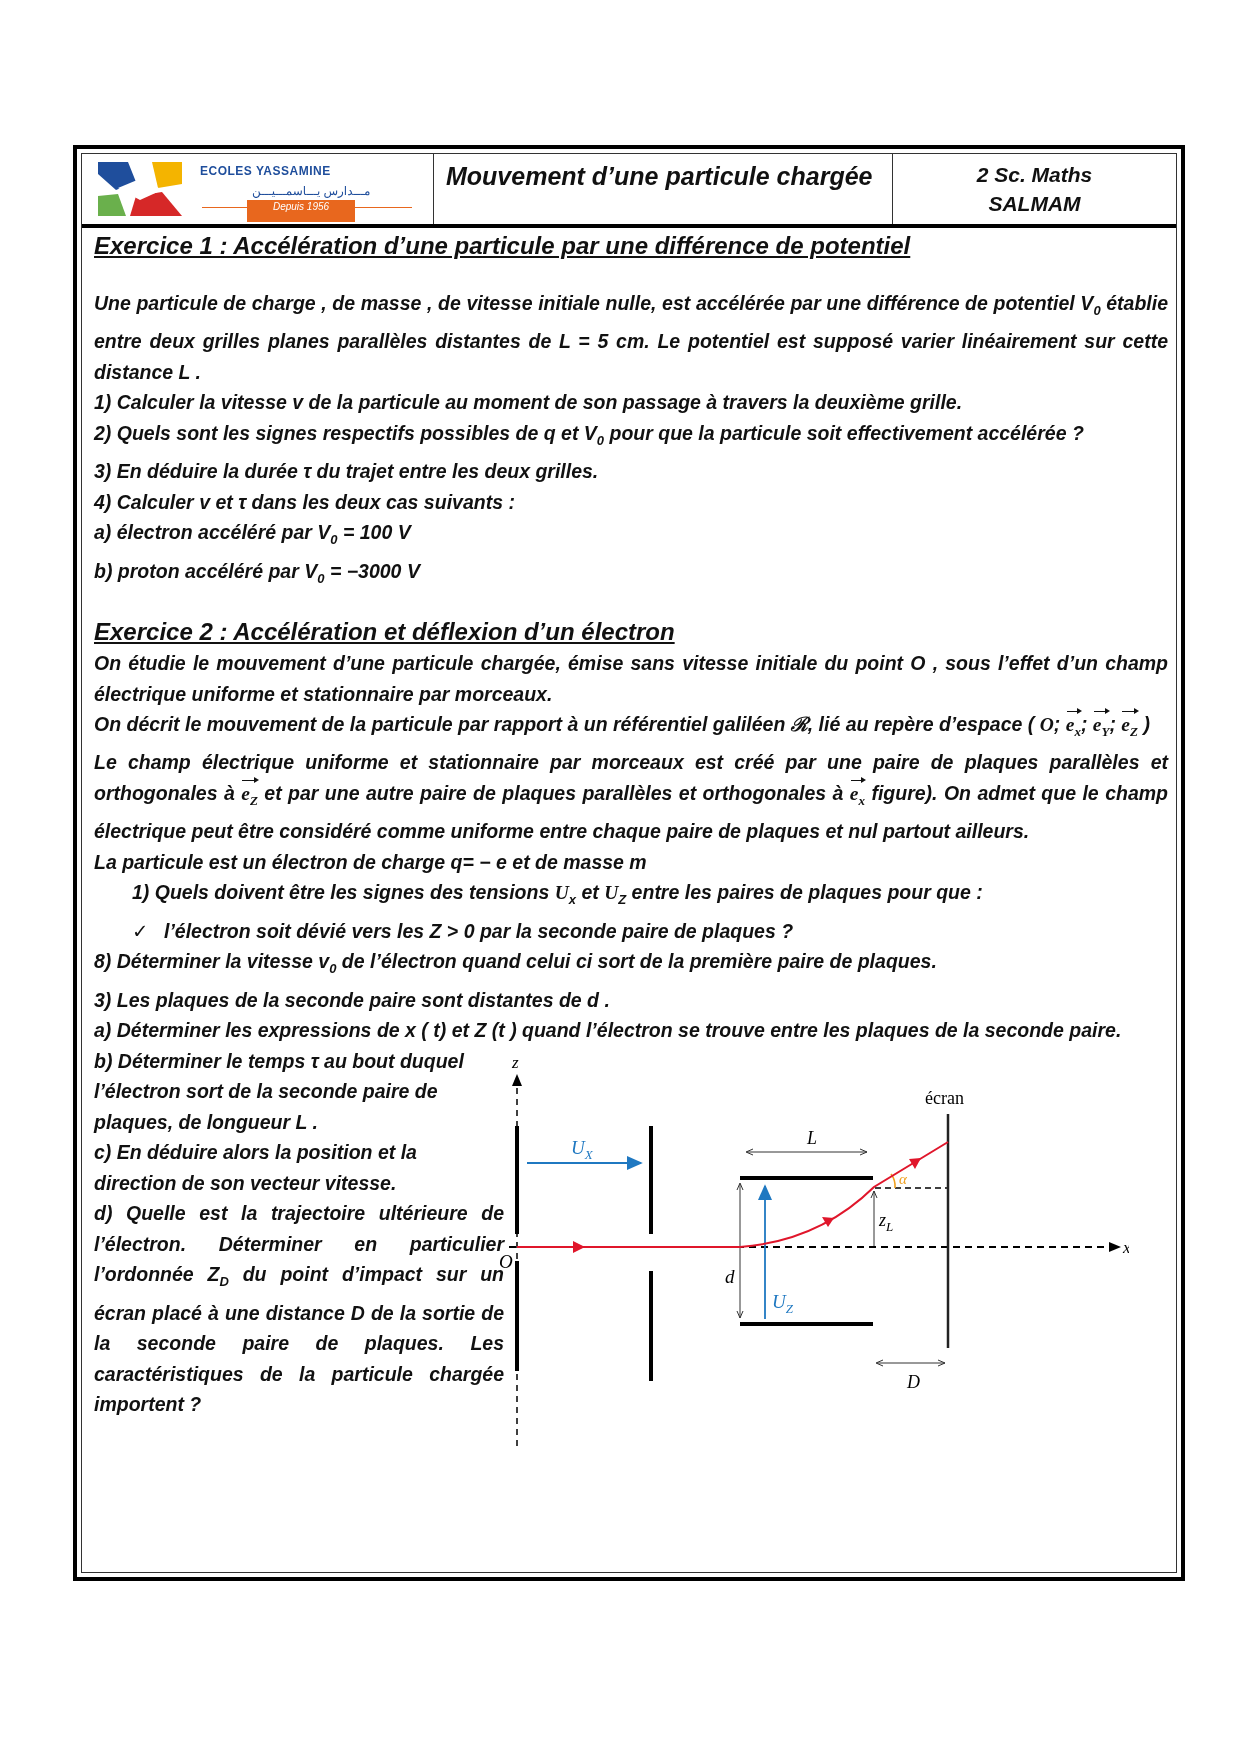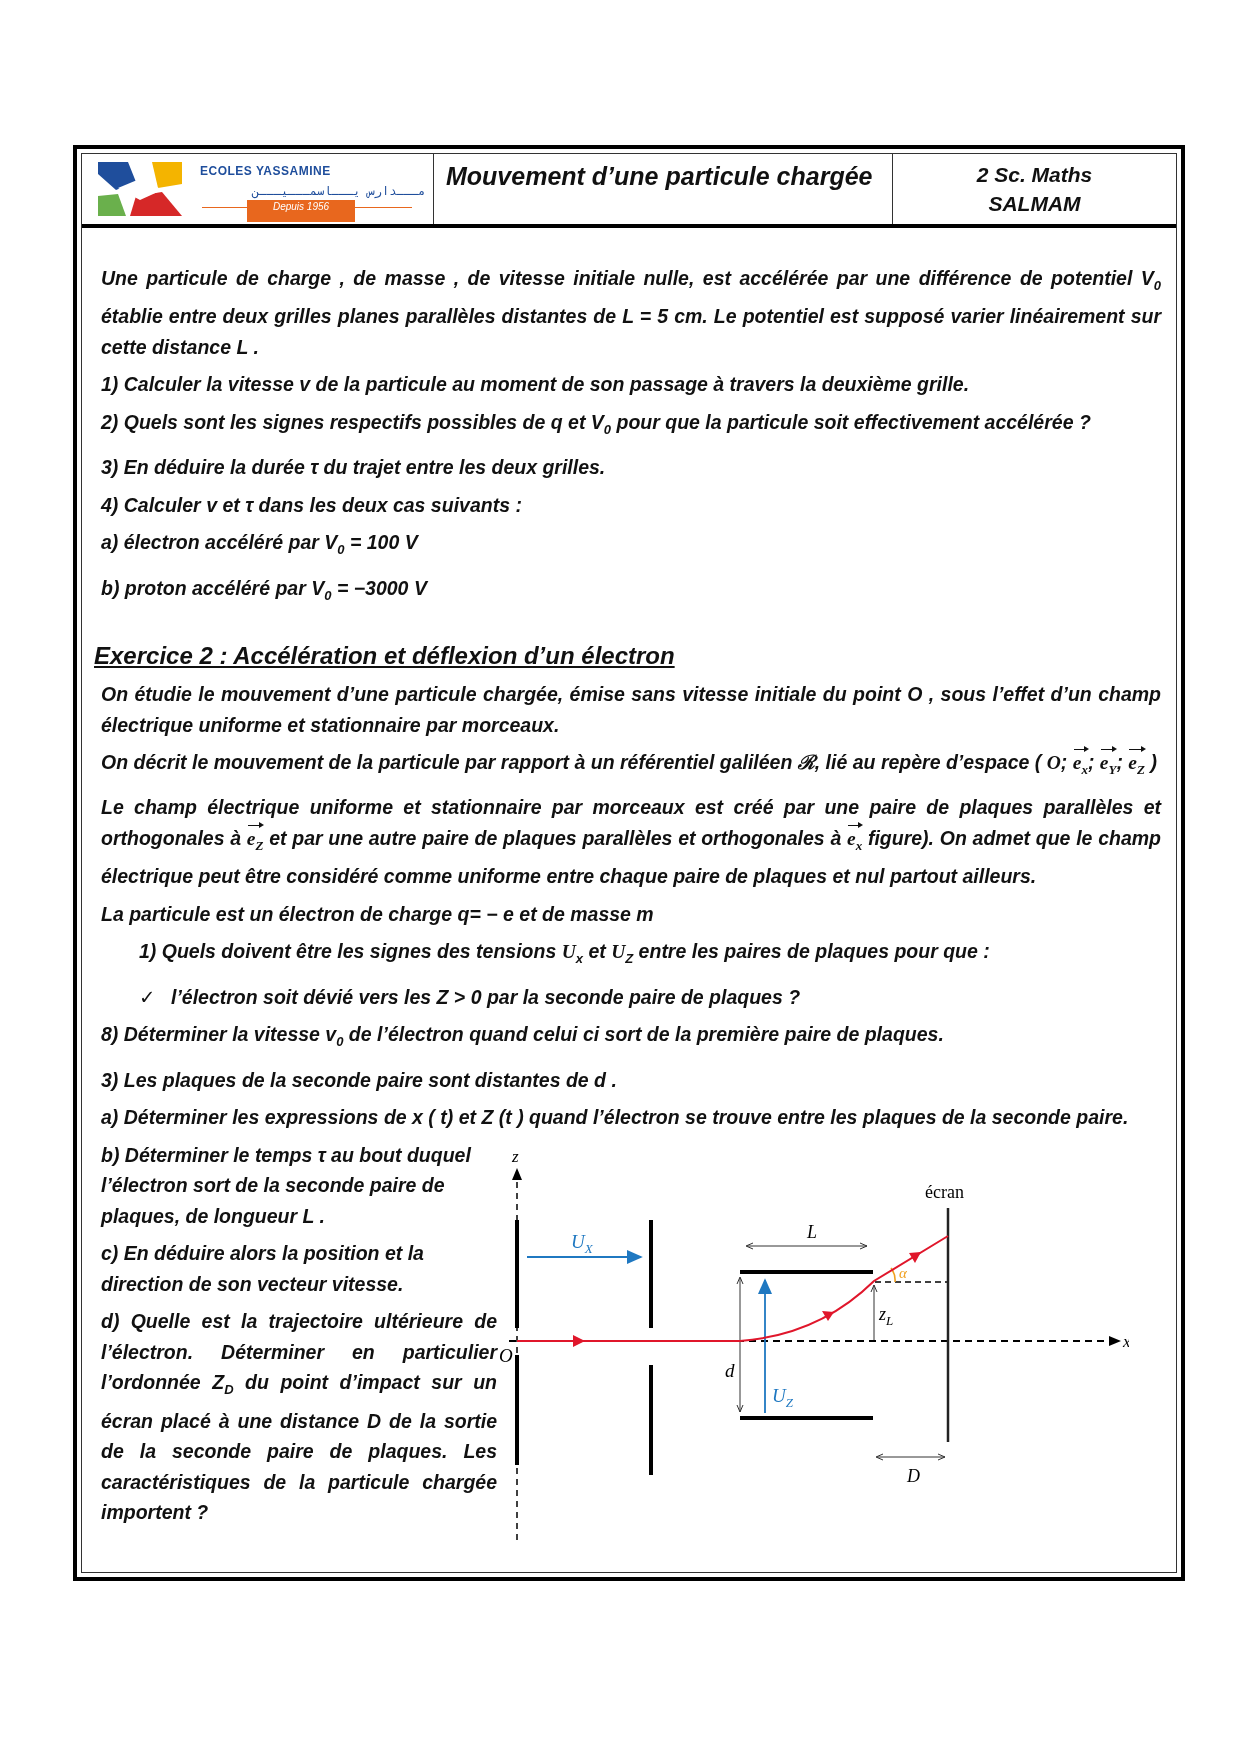"مـــدارس يـــاسمـــيـــن" .logo-arabic { font-family: Liberation Mono, monospace -> Liberation Serif, serif }
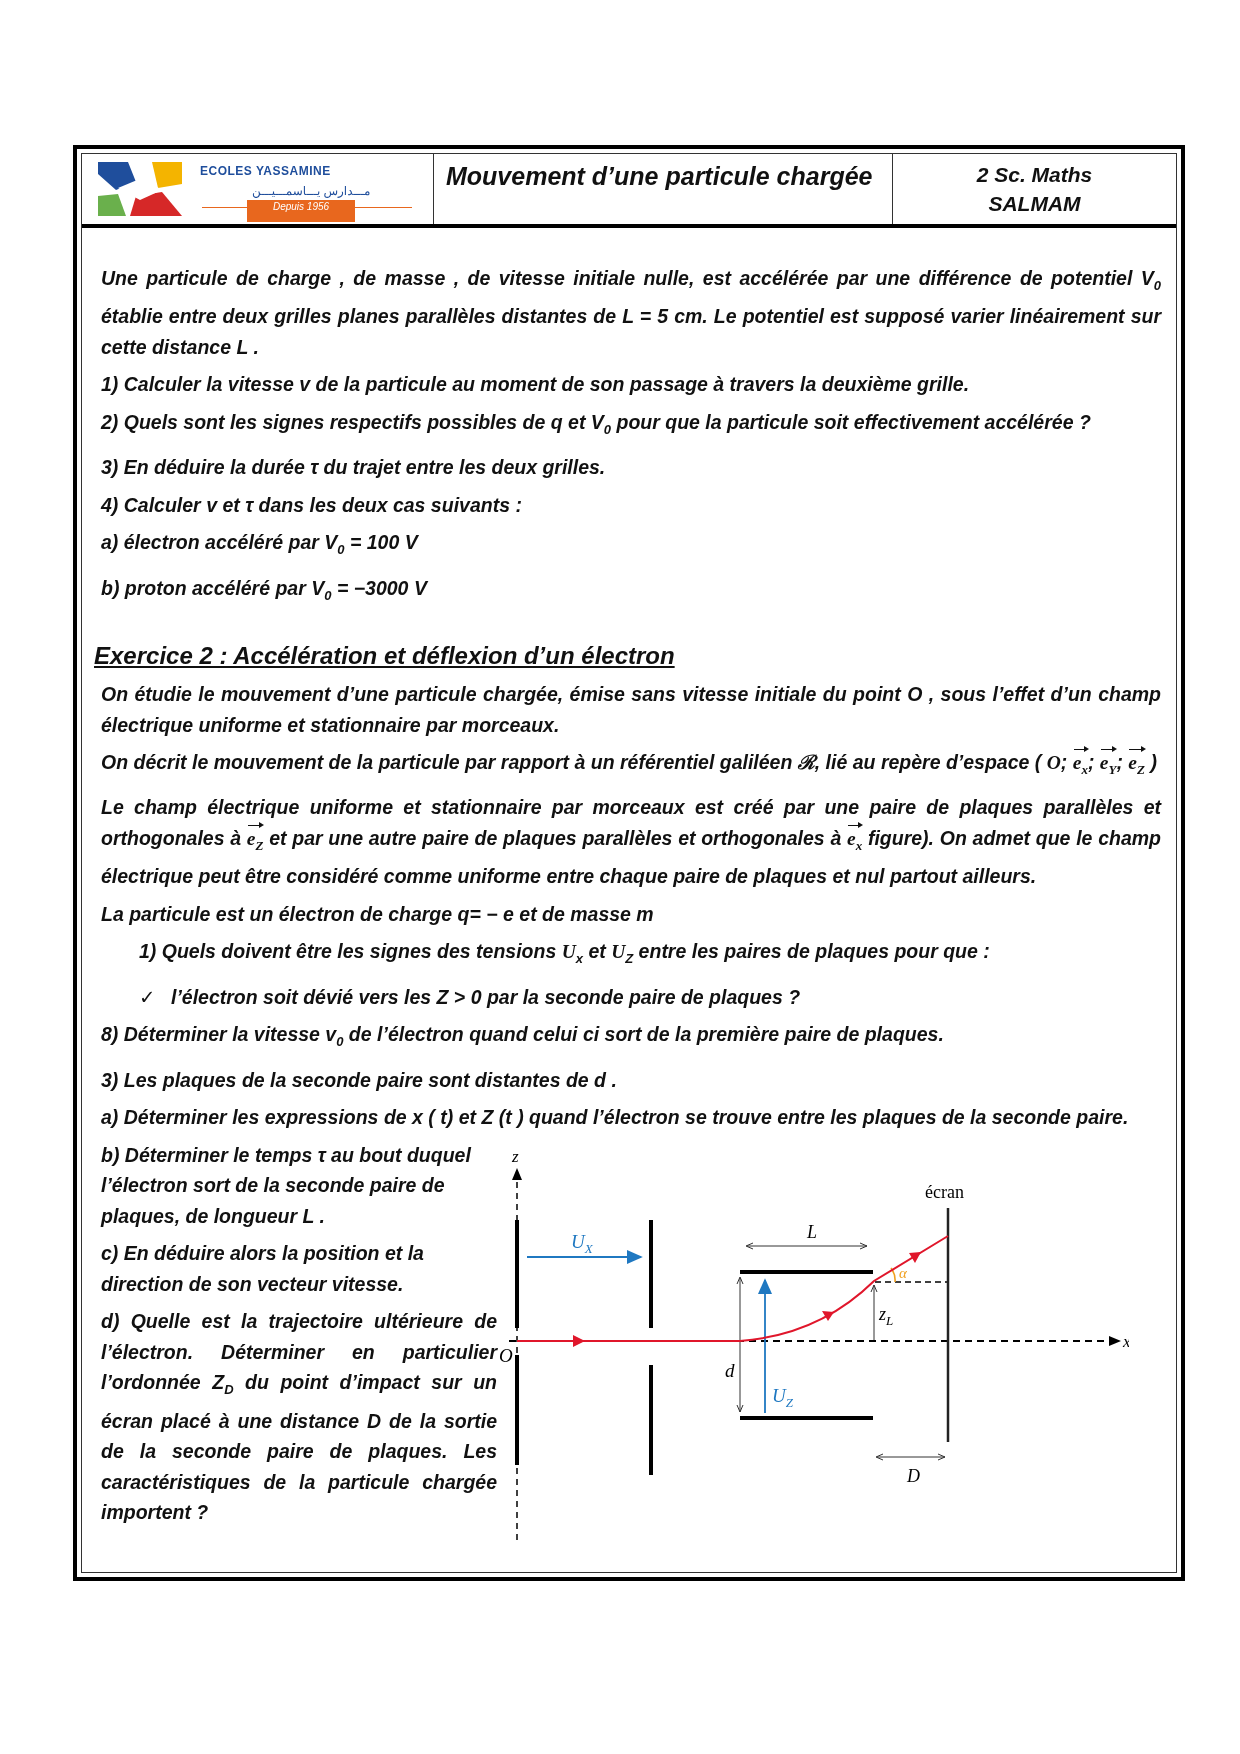"Exercice 1 : Accélération d’une" h2.ex-title { html: none -> <h2>Exercice 1 : Accélération d’une particule par une différence de potentiel</h2> }
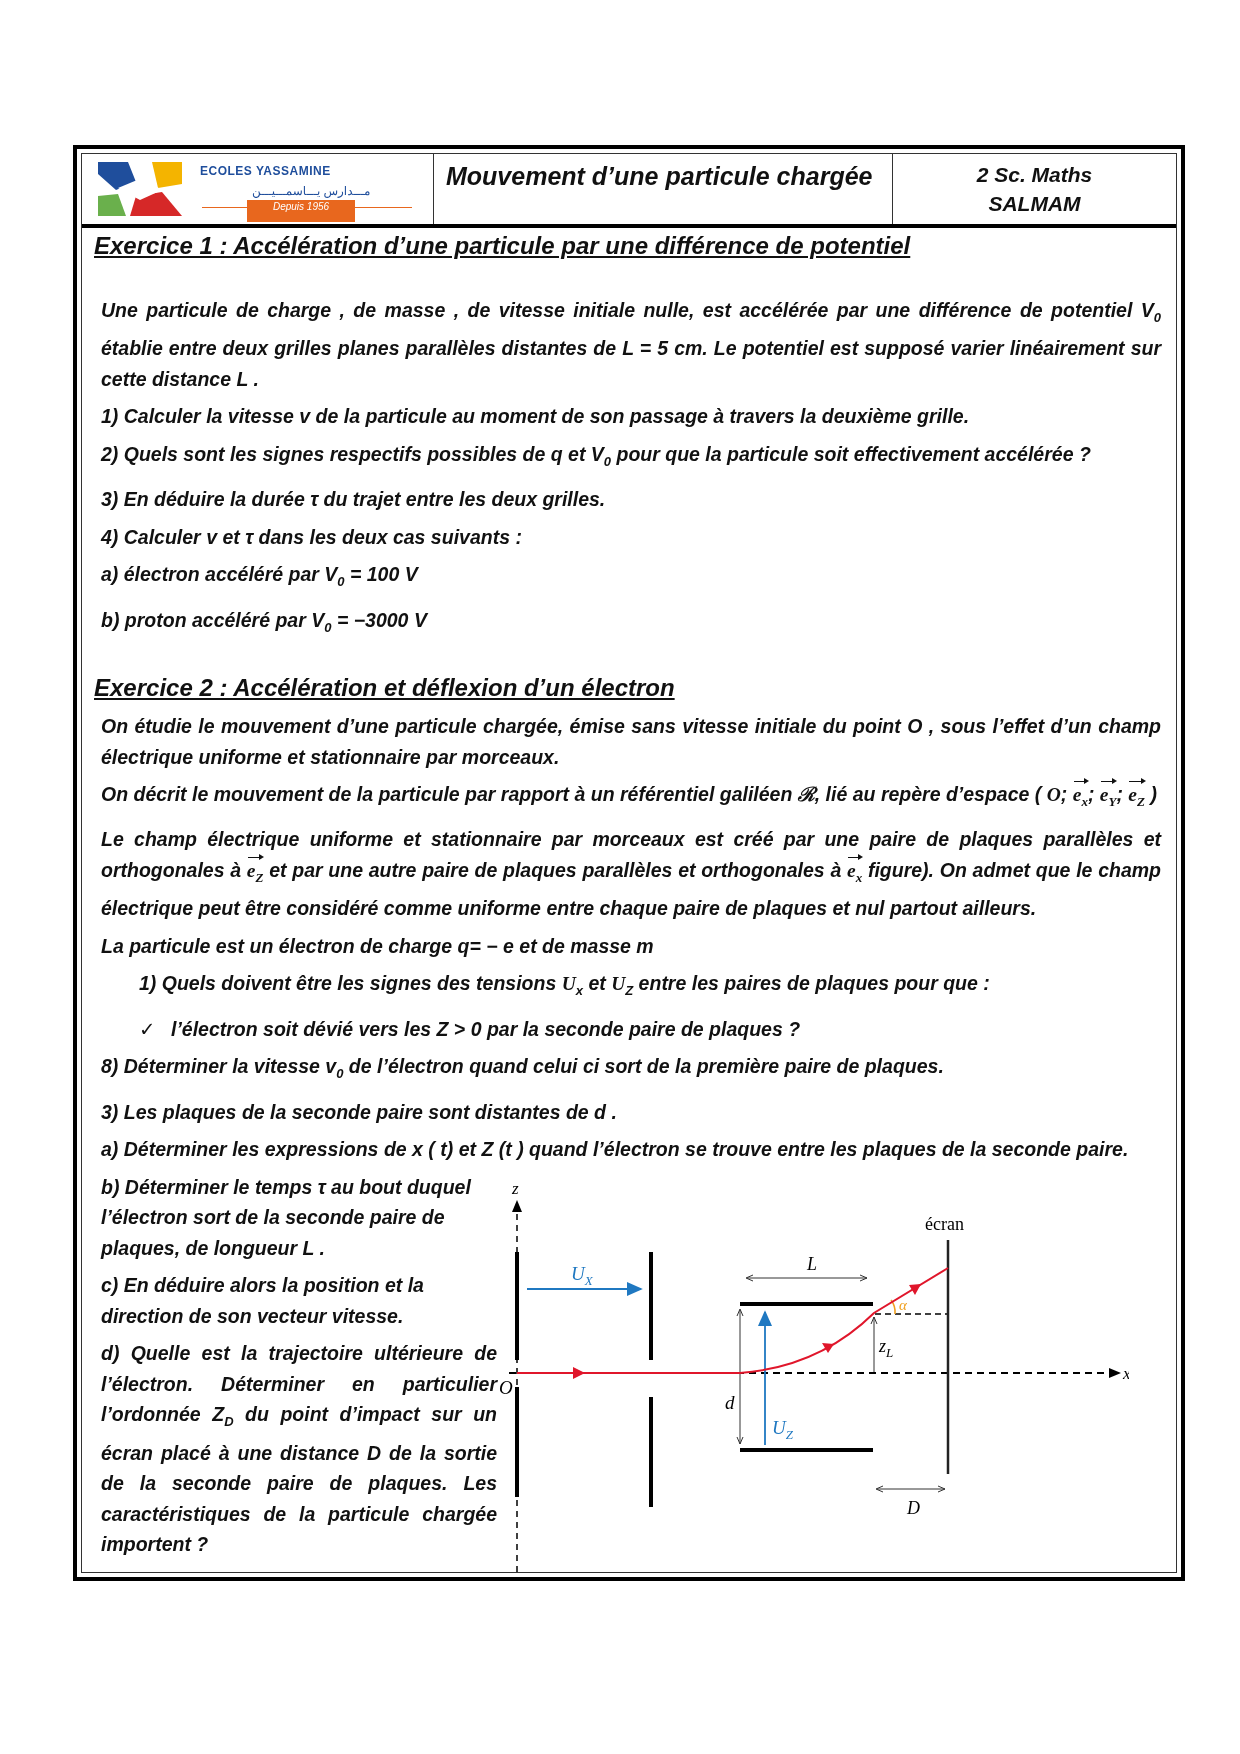"Une particule de charge ," .p { margin: 7px -> 0 }
